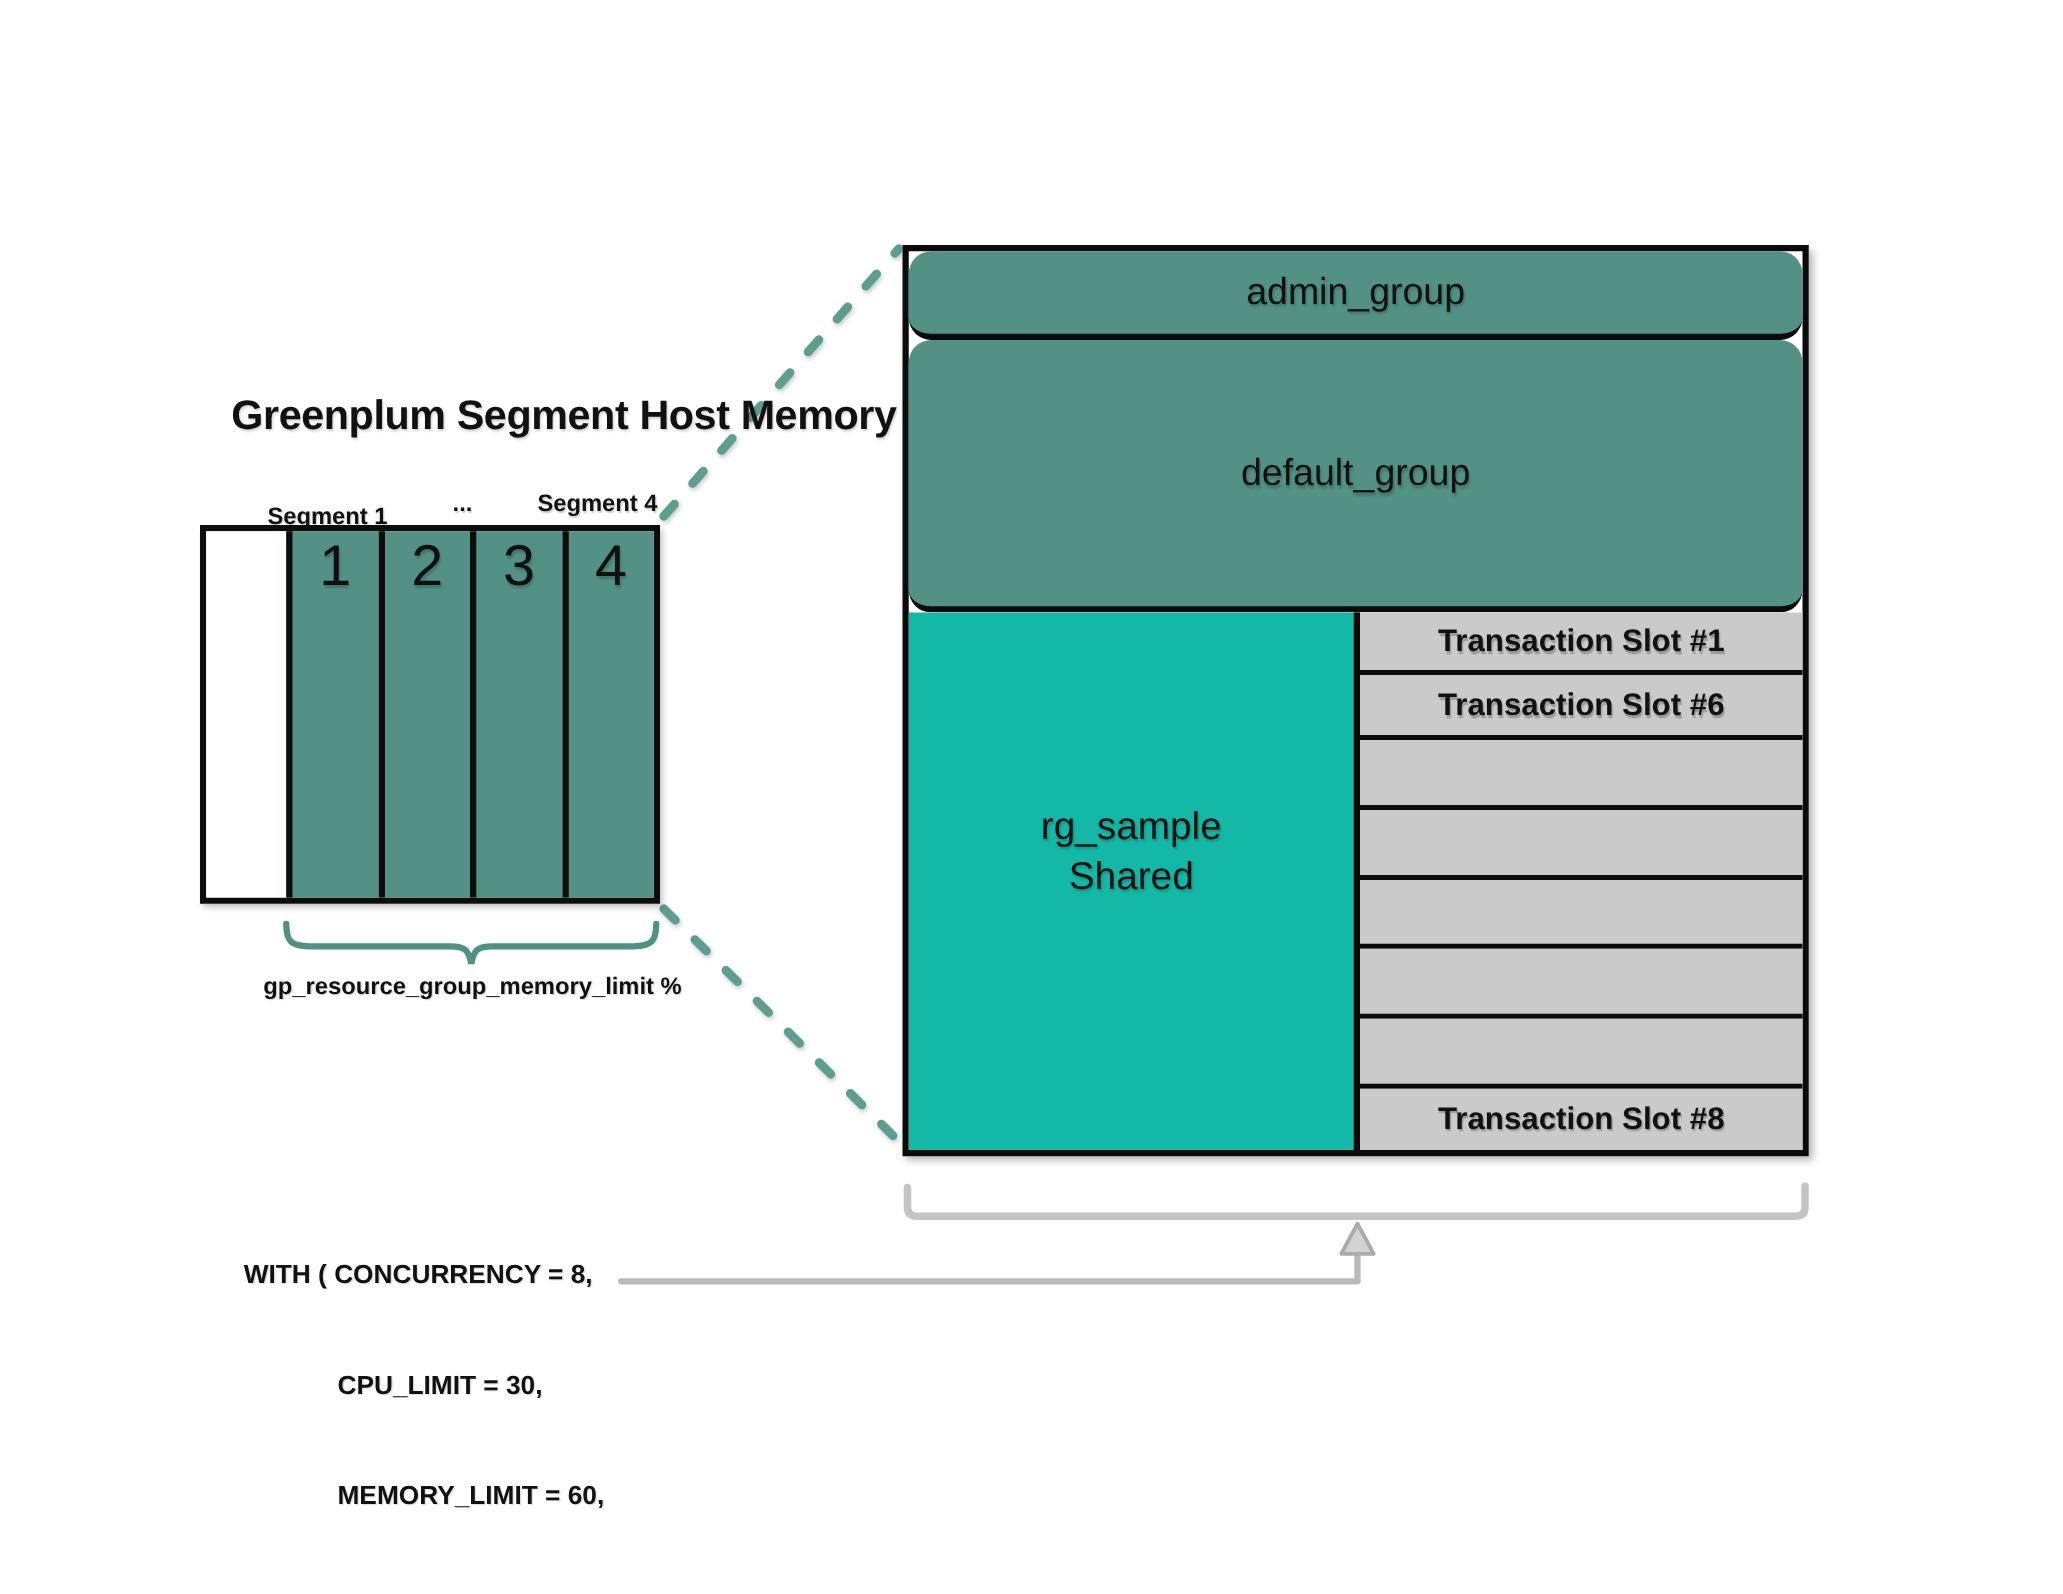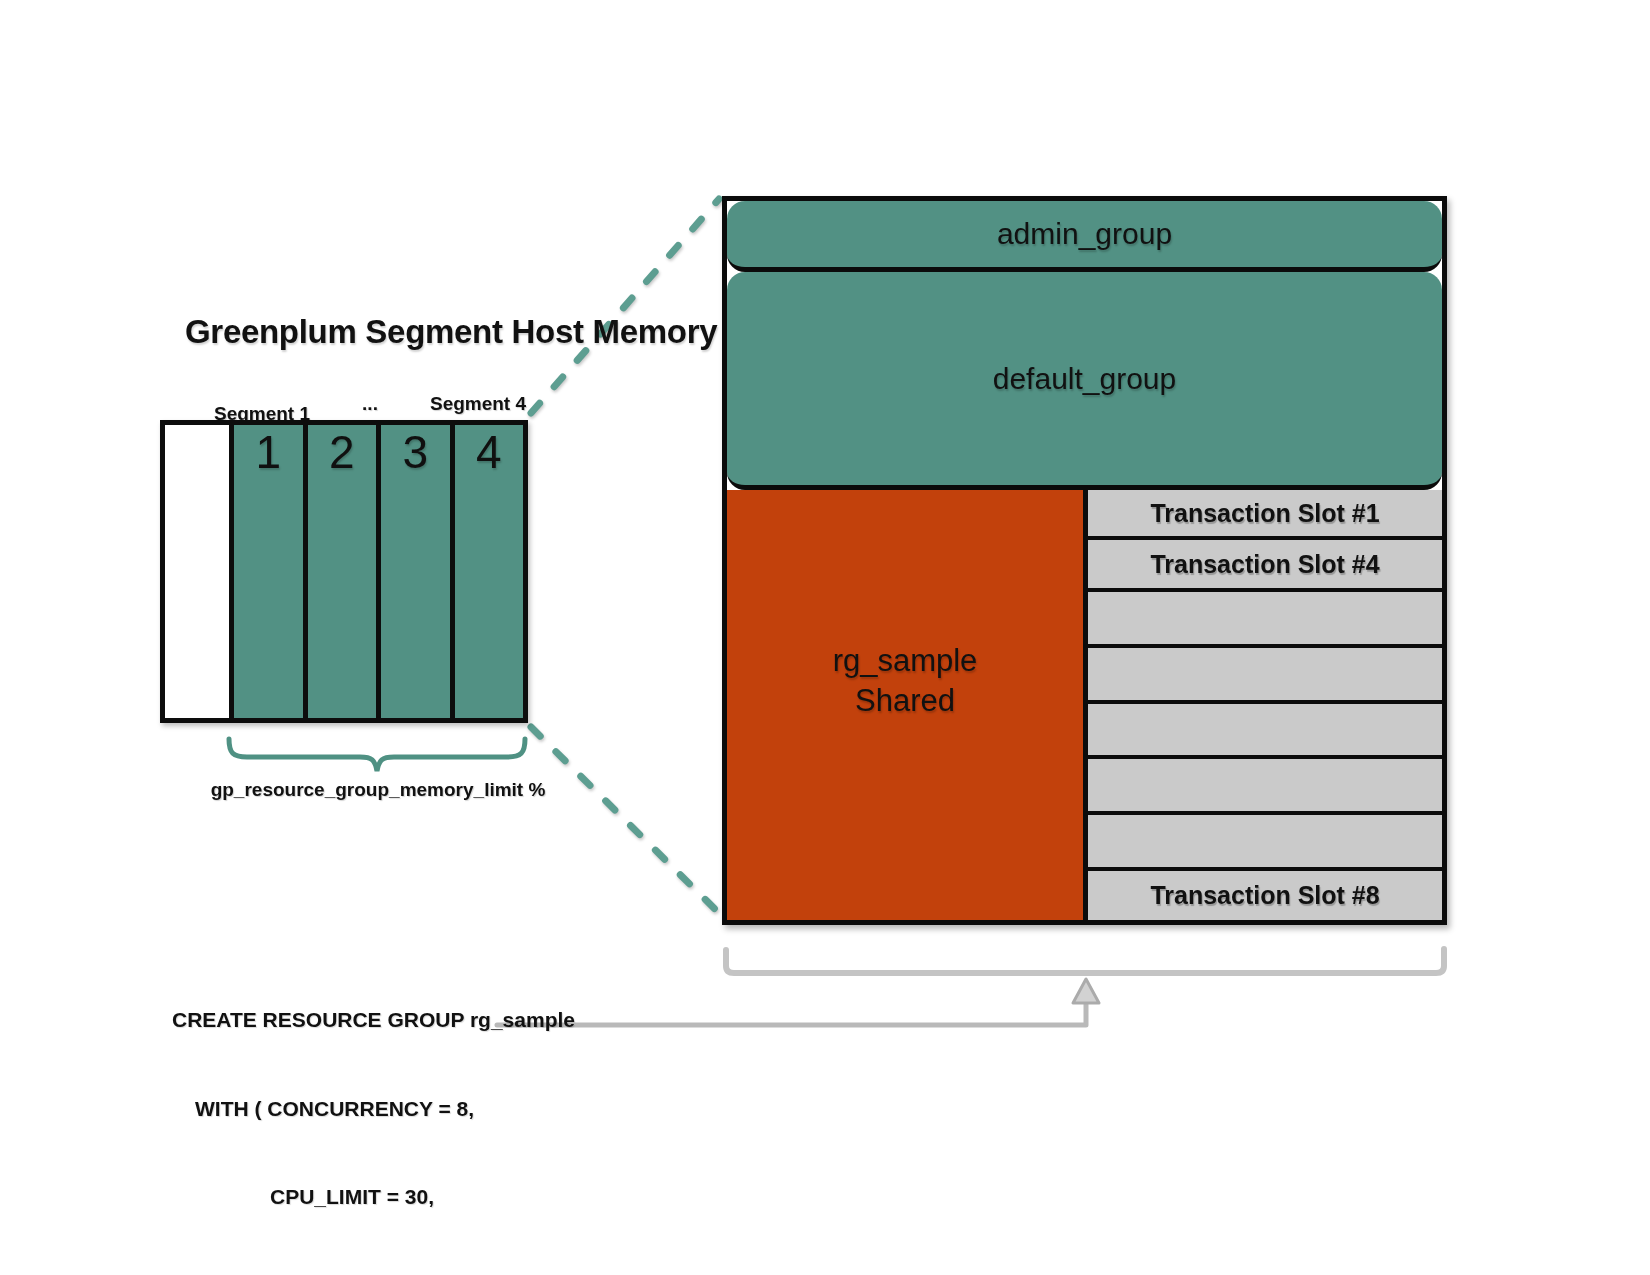"Transaction Slot #4" div.slot { text: 4 -> 6 }
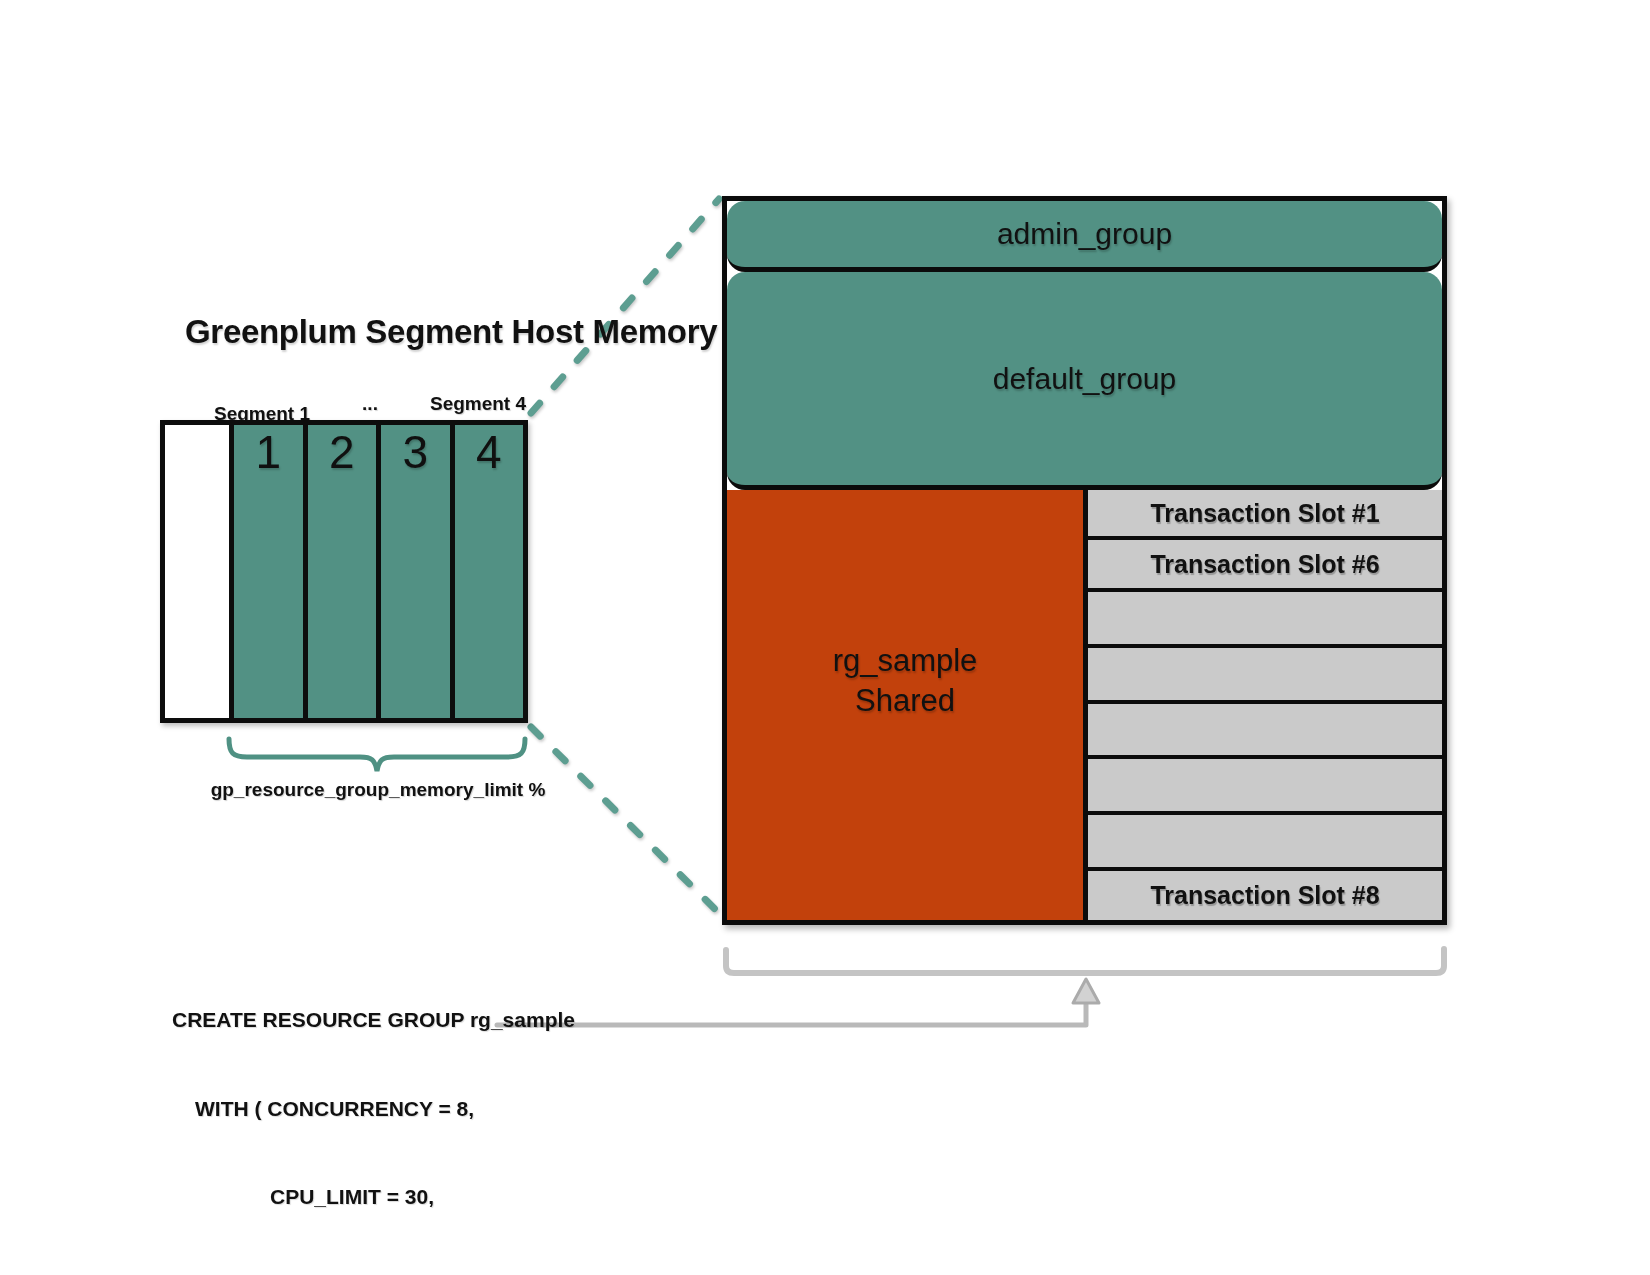"rg_sample" .rg-sample { background: #c2410c -> #14b8a6 }
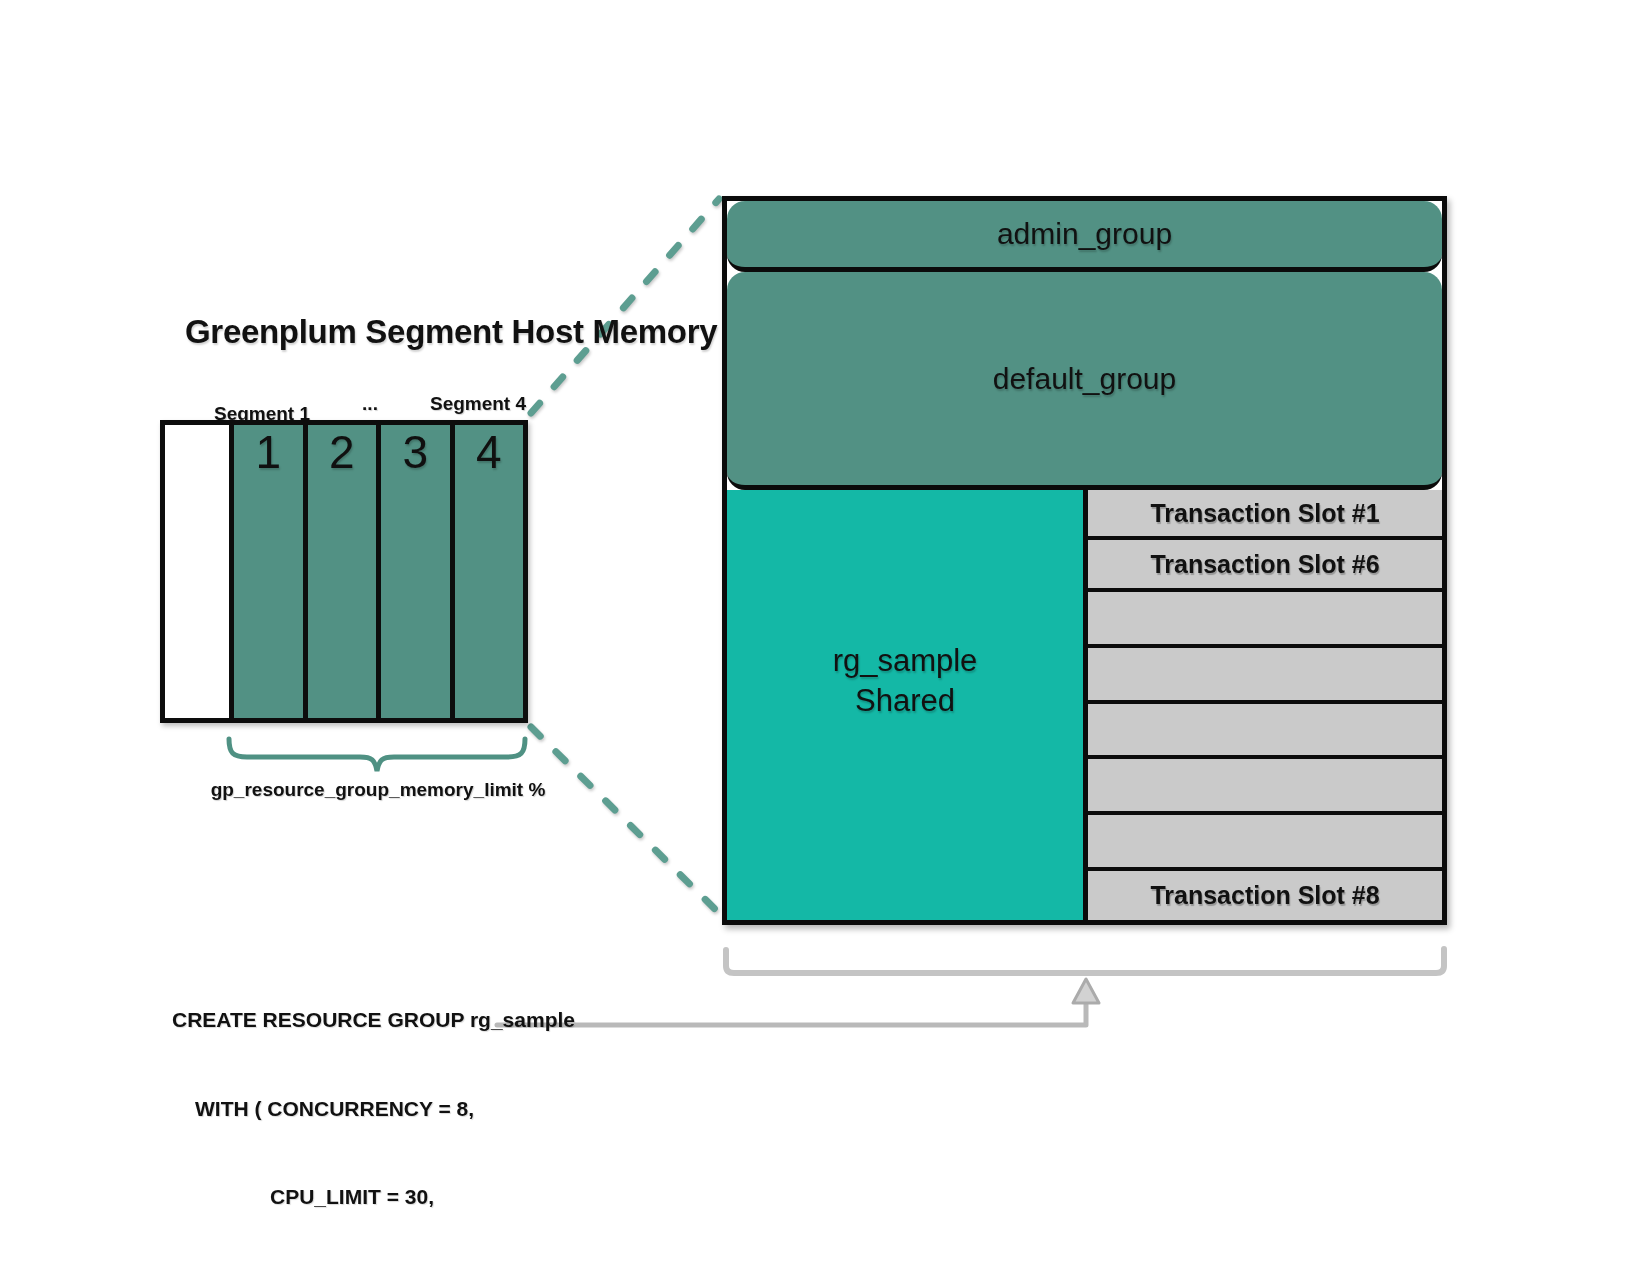"CREATE RESOURCE GROUP rg_sample" div.sql-line { html: <div>CREATE RESOURCE GROUP rg_sample</div> -> none }
